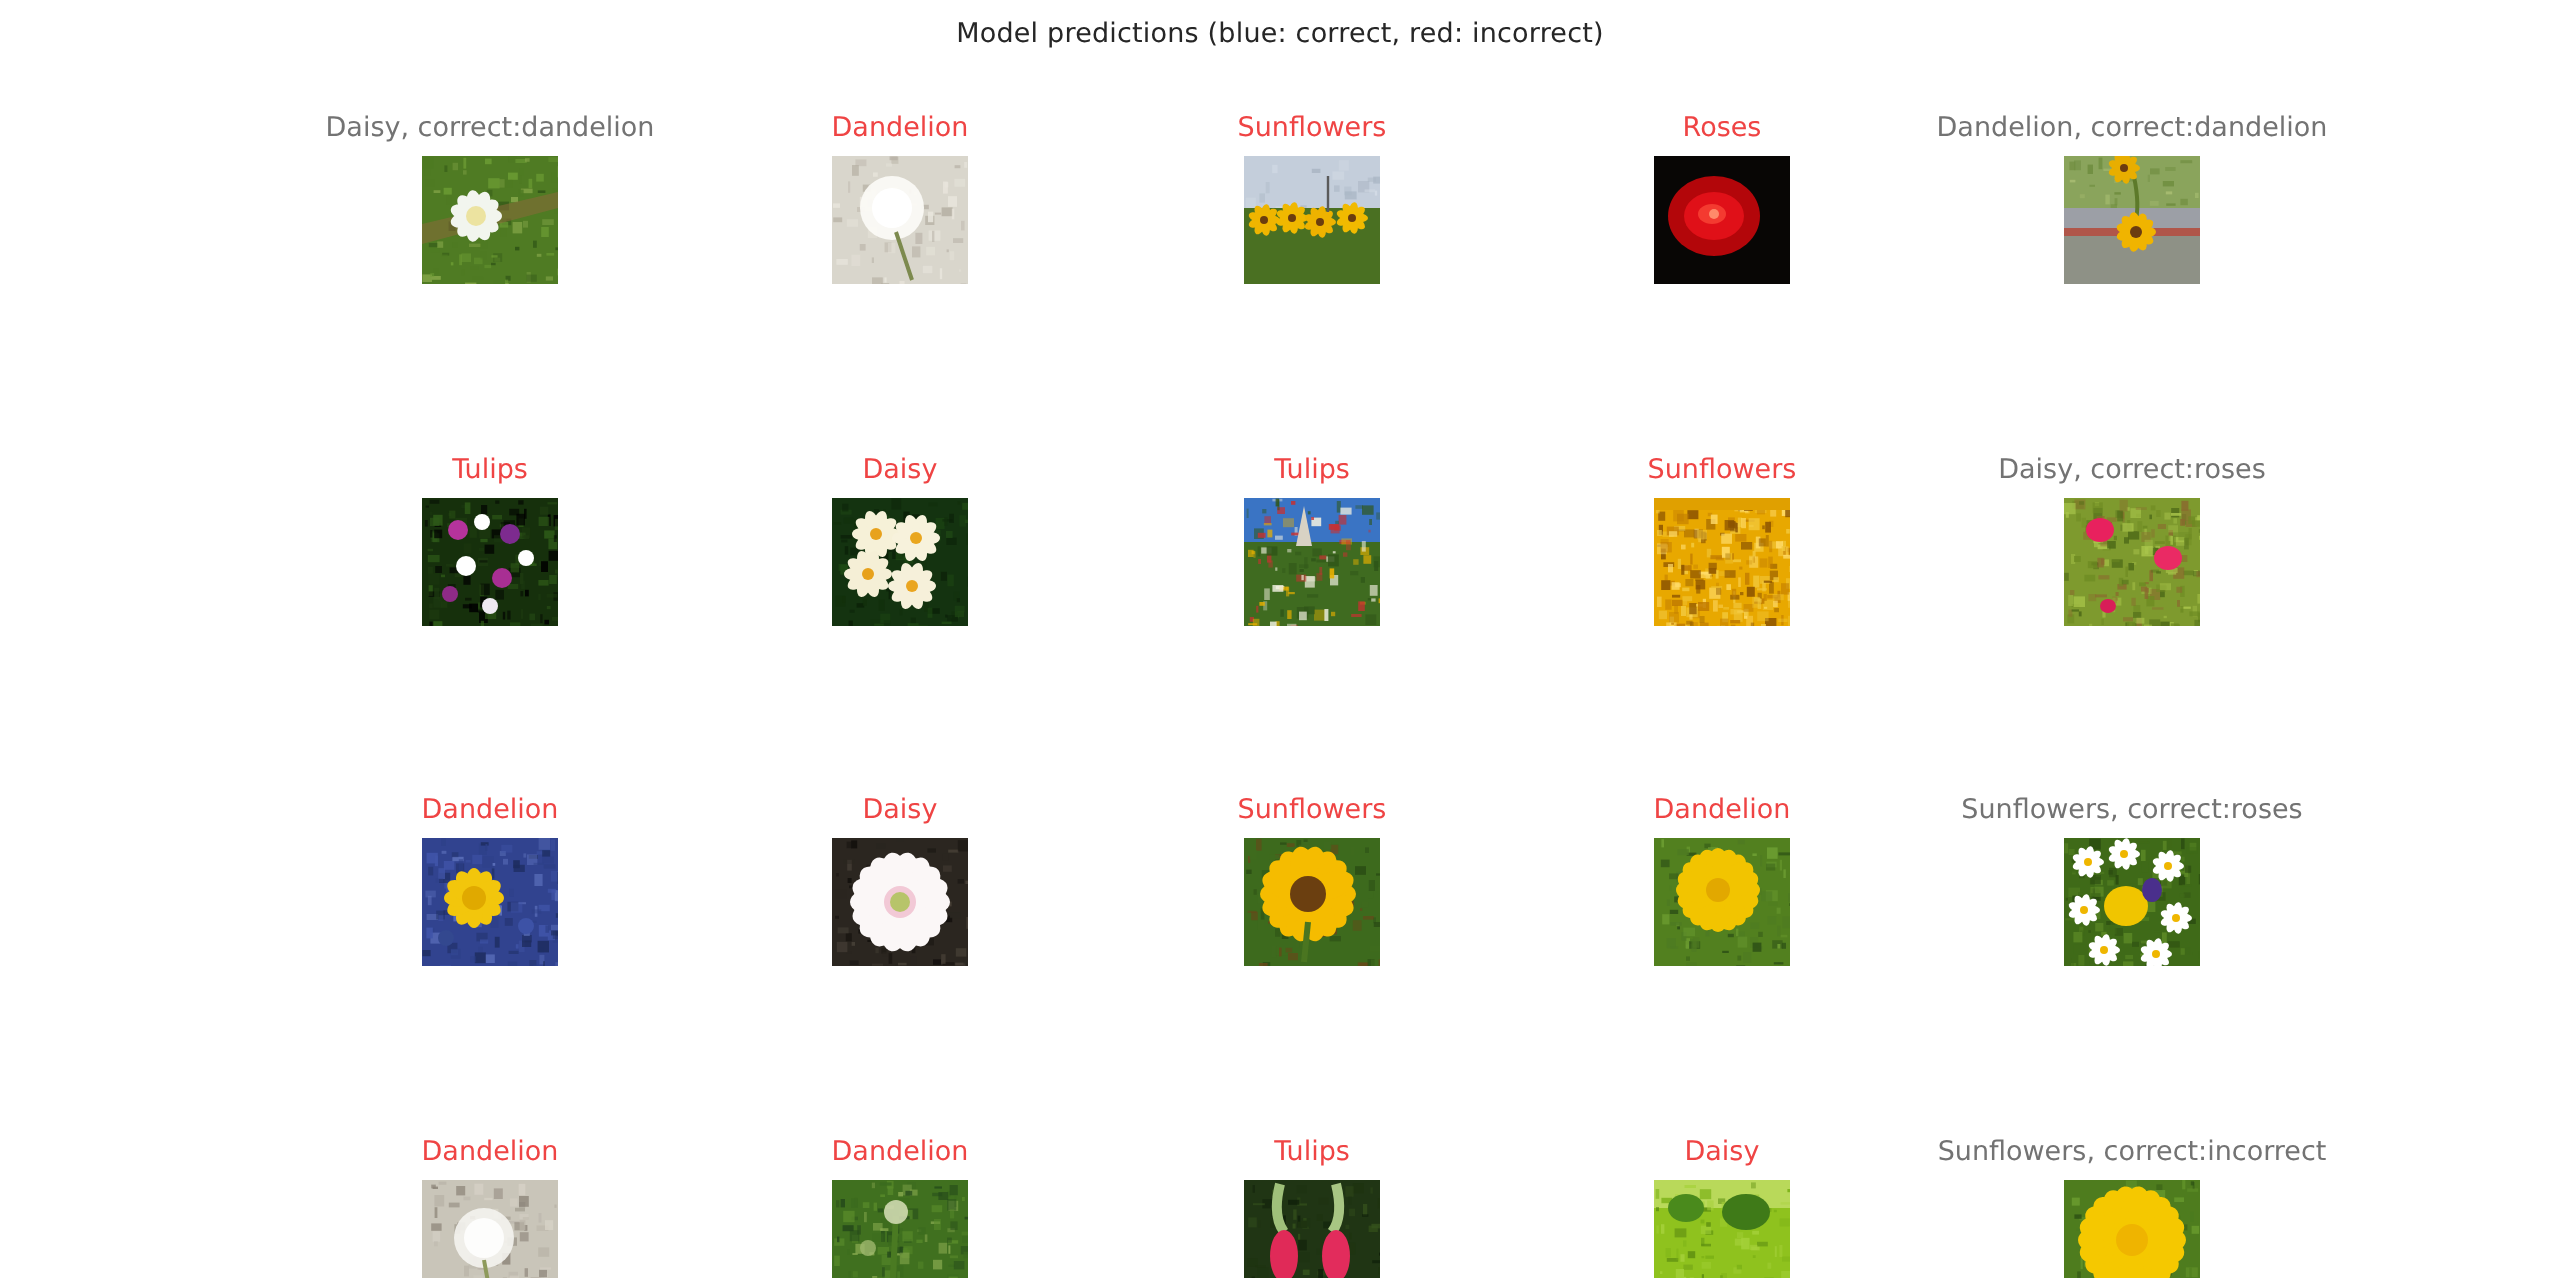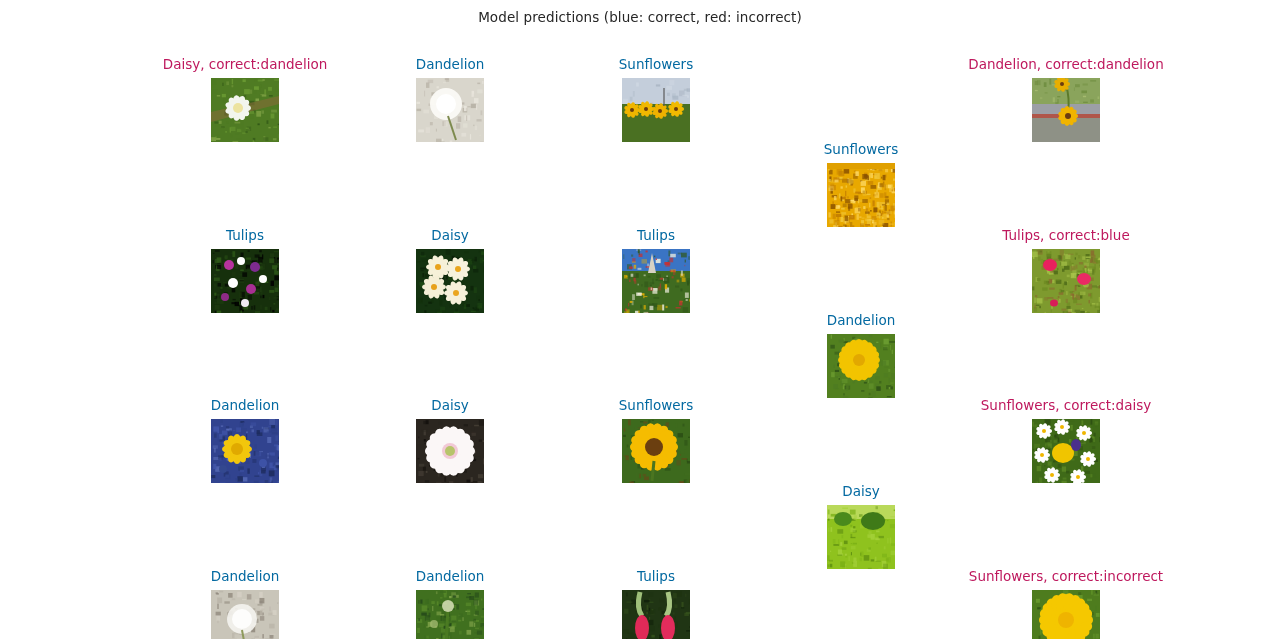"Daisy, correct:dandelion" .lbl-wrong { color: #be185d -> #737373 }
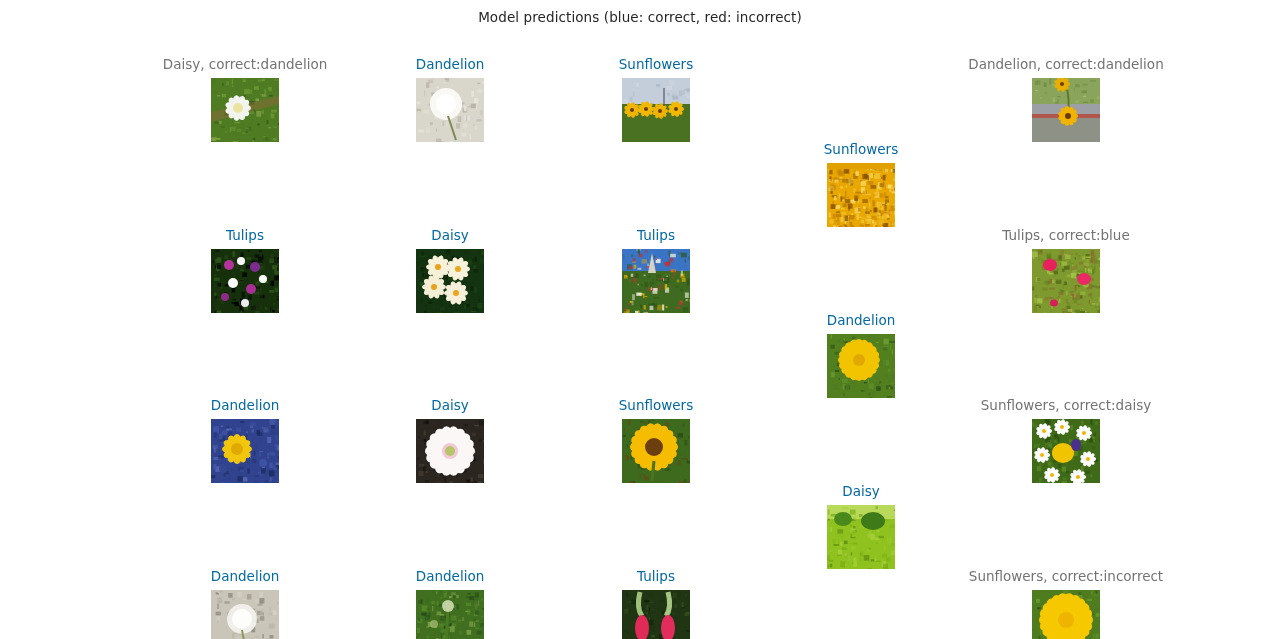"Dandelion" .lbl-correct { color: #0369a1 -> #ef4444 }
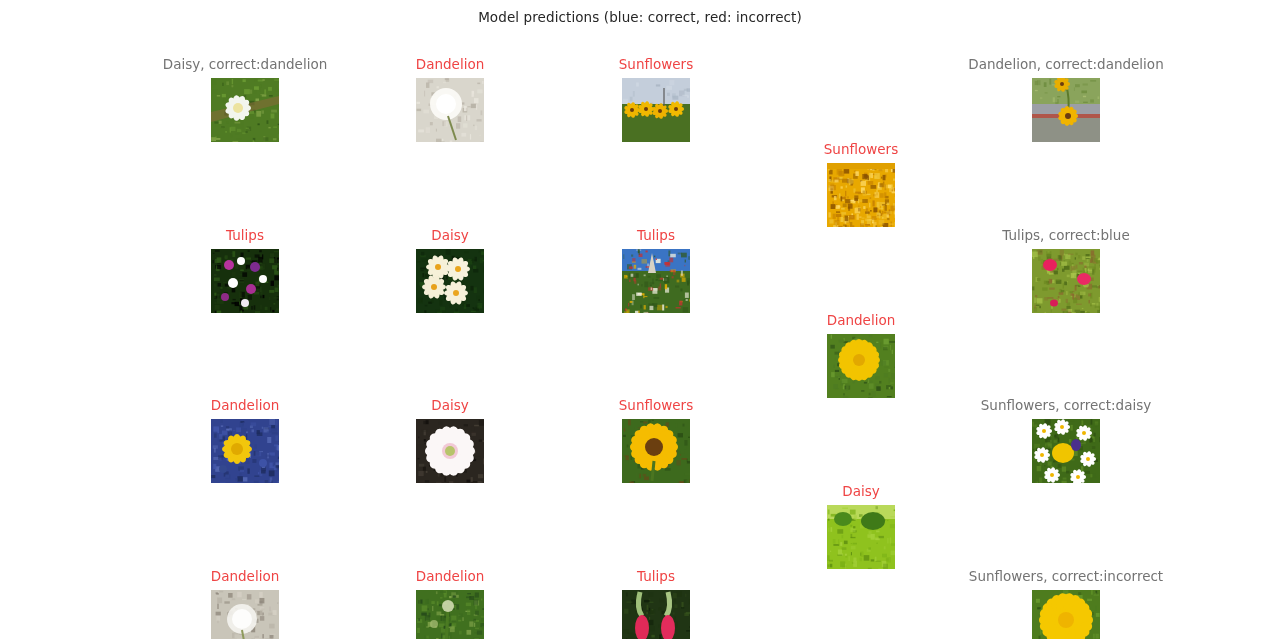"Roses" div.cell { html: none -> <div> <div>Roses</div> <div> <svg> <rect></rect> <rect></rect> <ellipse></ellipse> <ellipse></ellipse> <ellipse></ellipse> <circle></circle> </svg> </div> </div> }
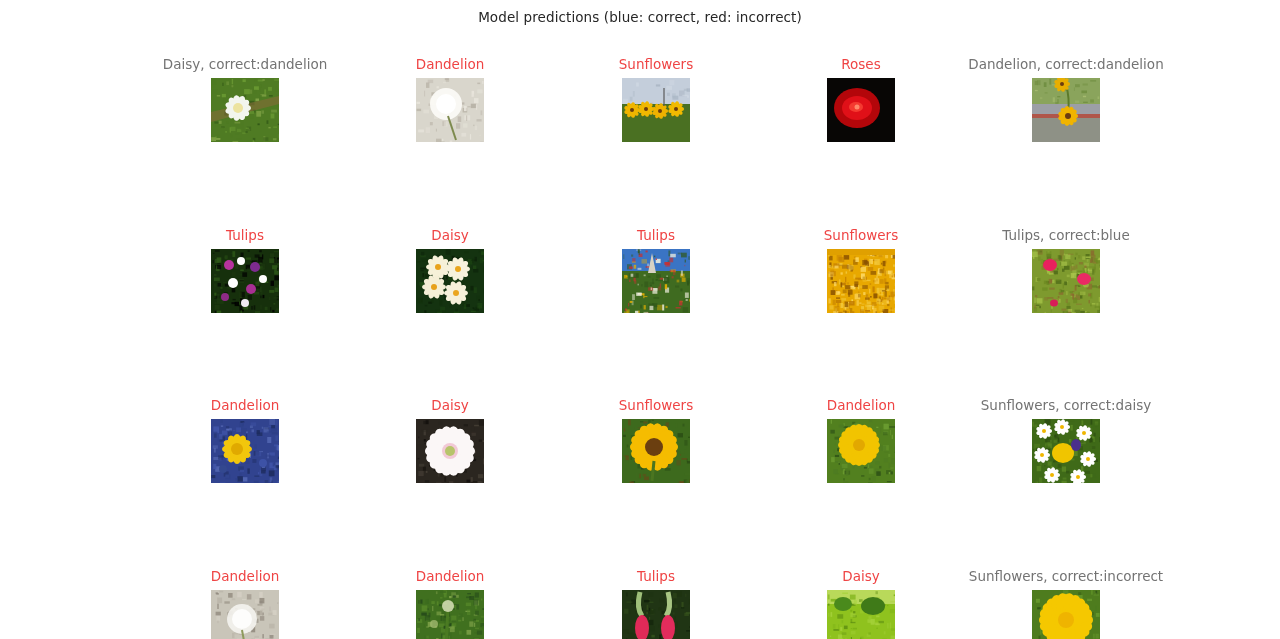"Tulips, correct:blue" div.cell-label { text: Tulips, correct:blue -> Daisy, correct:roses }
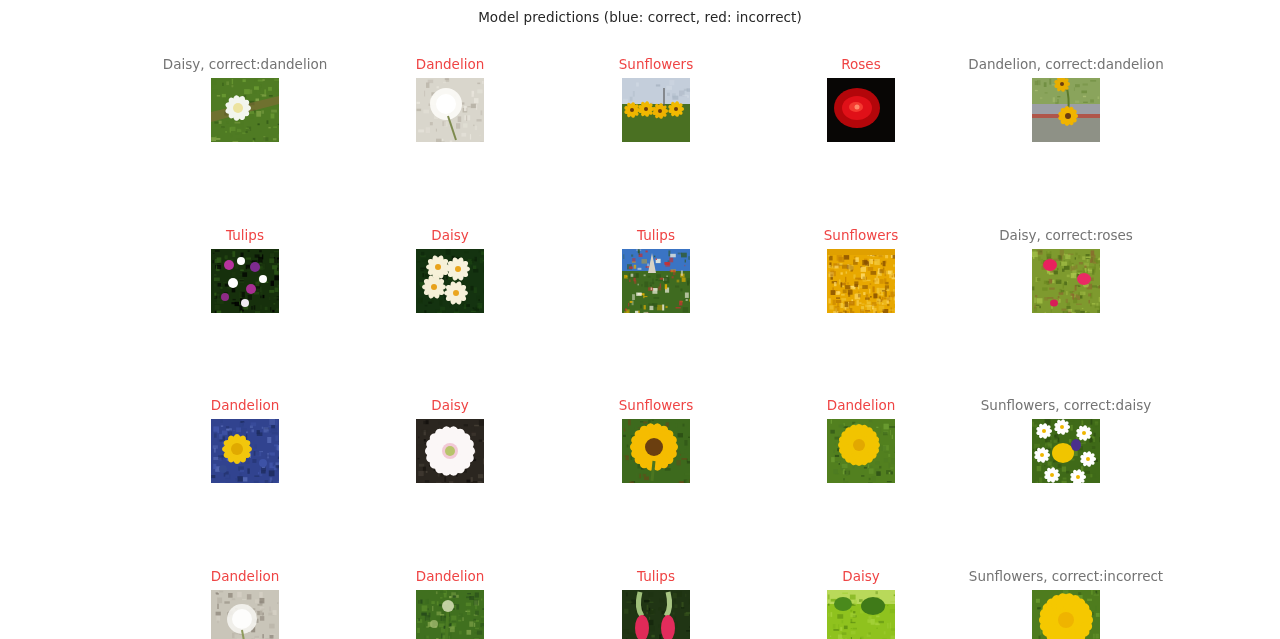"Sunflowers, correct:daisy" div.cell-label { text: correct:daisy -> correct:roses }
